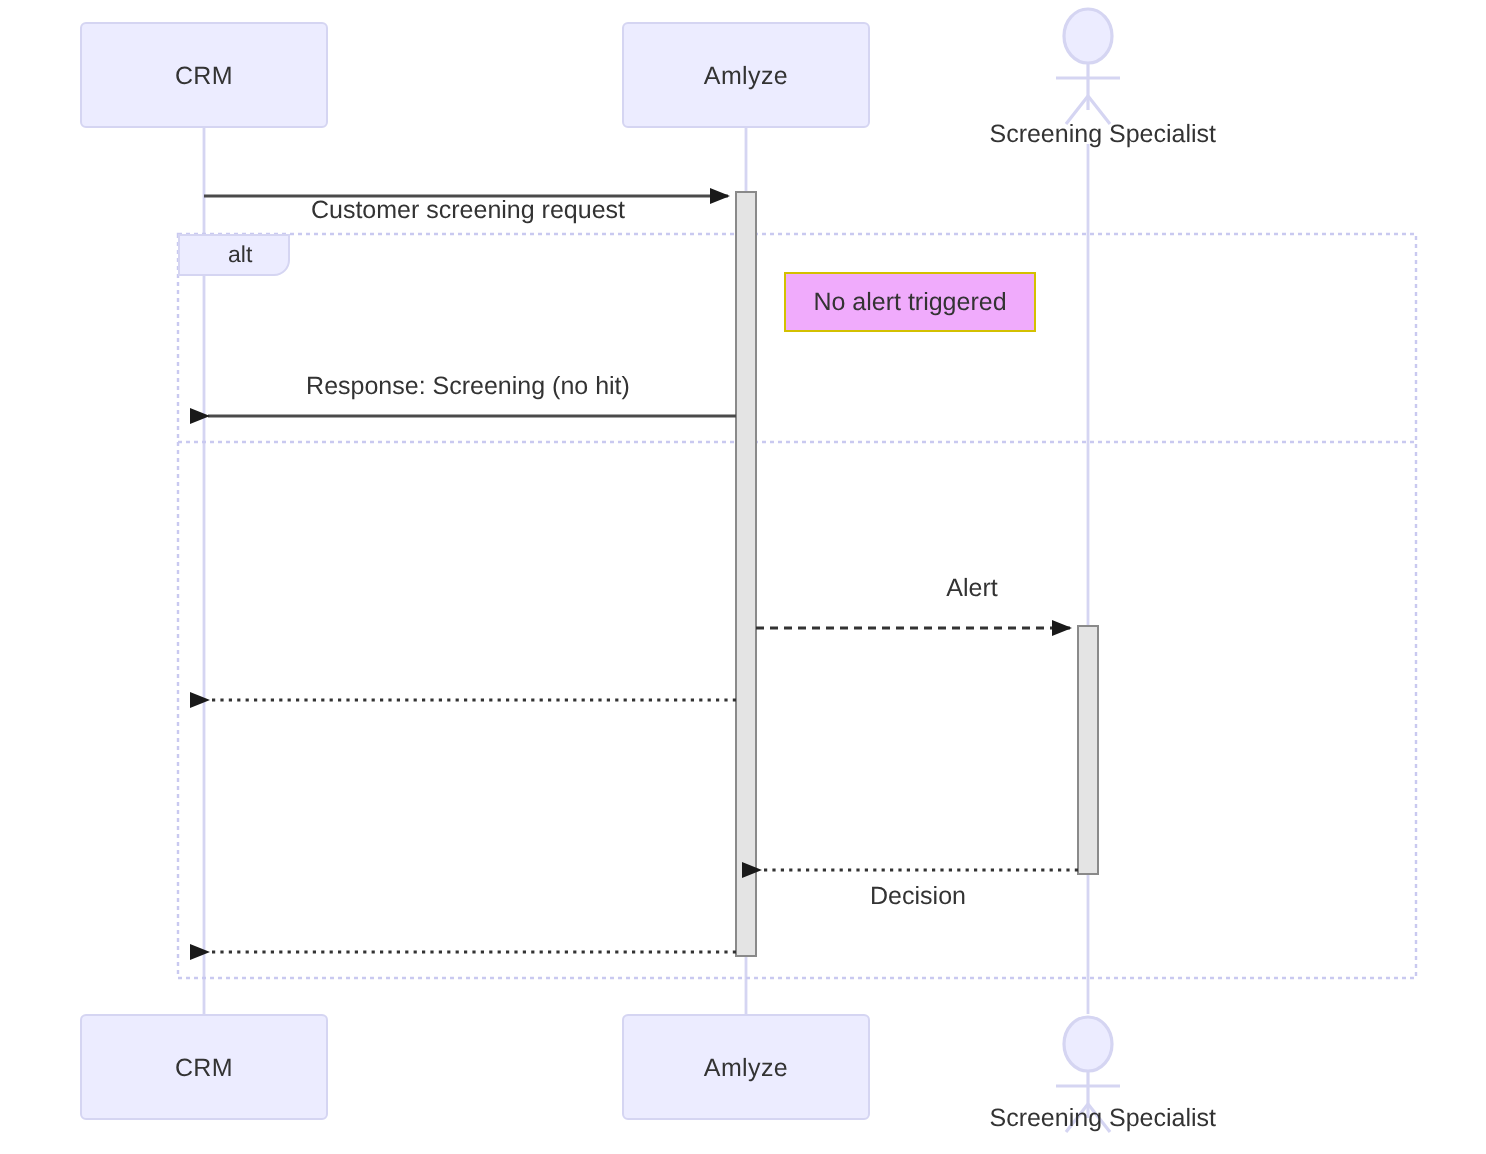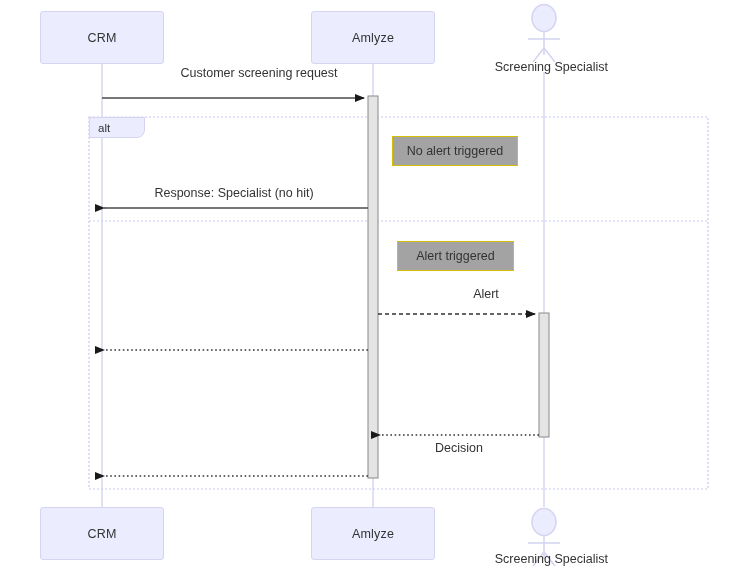"Customer screening request" div.msg-label { margin-left: 25px -> none; top: 66px -> 98px }
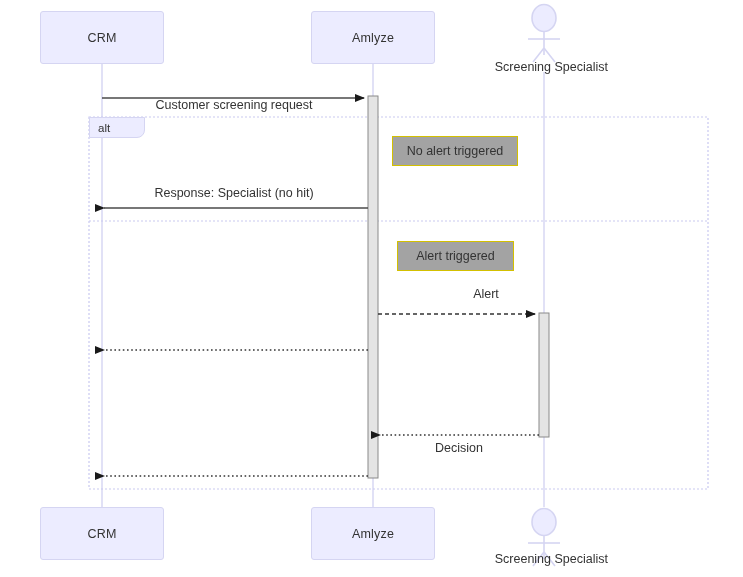"alt" .alt-tab { padding-left: 8px -> 24px }
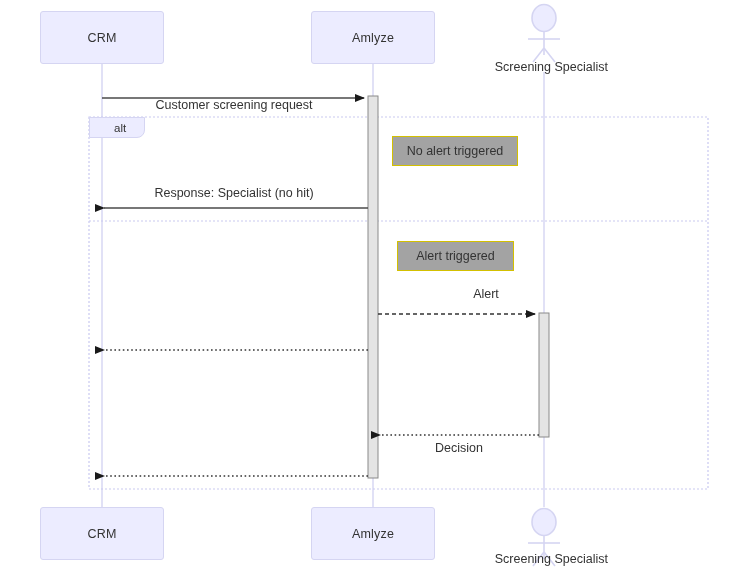"No alert triggered" .note-box { background: #a3a3a3 -> #f0abfc }
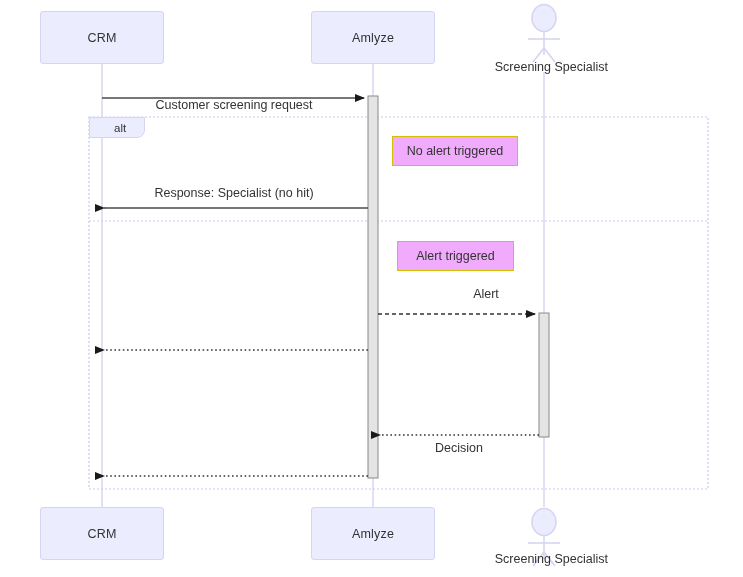"Response: Specialist (no hit)" div.msg-label { text: Specialist -> Screening }
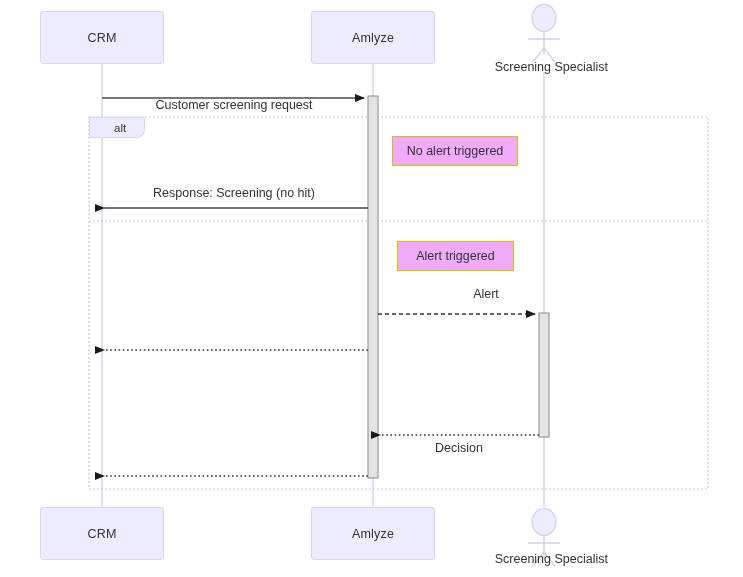"Alert triggered" div.note-box { html: <div>Alert triggered</div> -> none }
